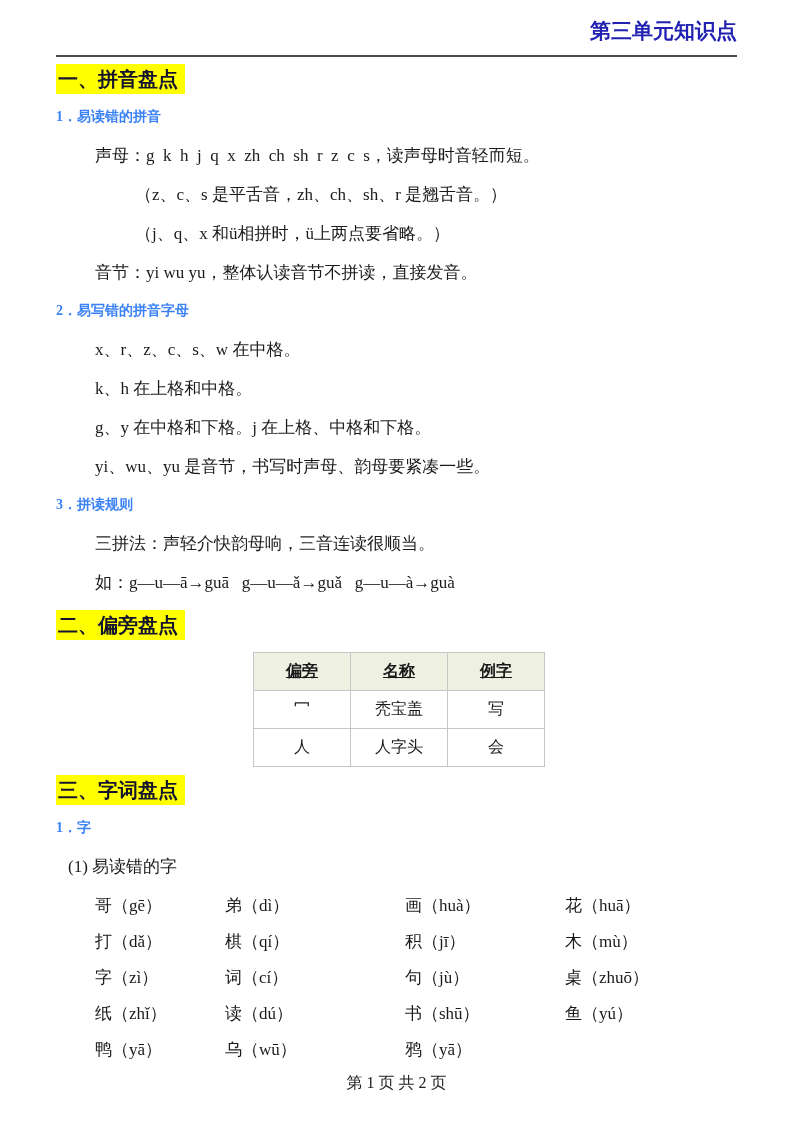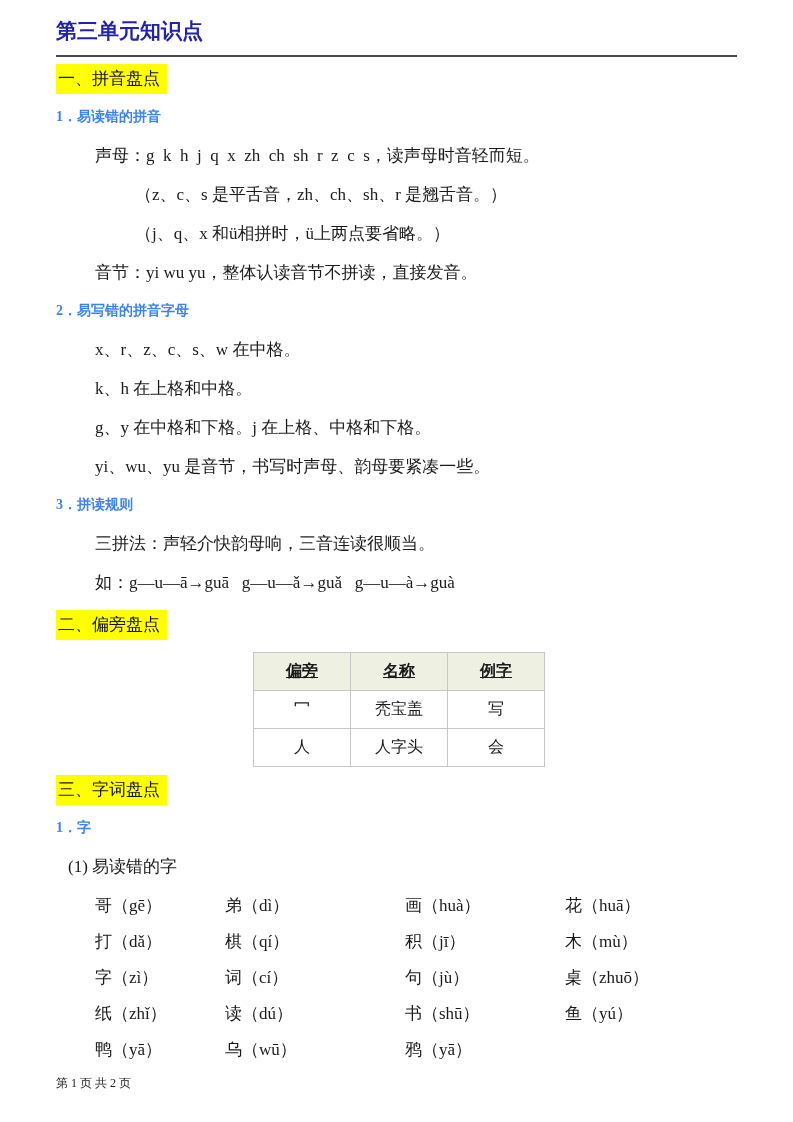"第三单元知识点" .doc-title { text-align: left -> right }
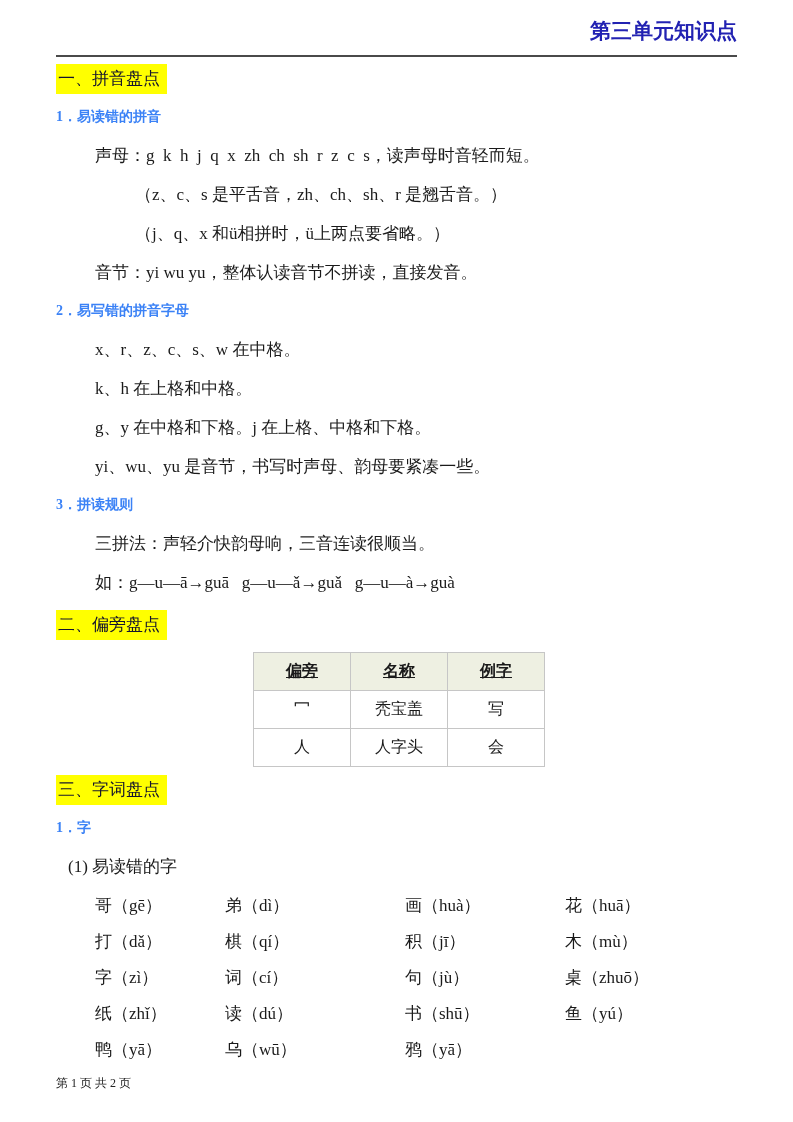"一、拼音盘点" .h1-highlight { font-size: 17px -> 20px; font-weight: normal -> bold }
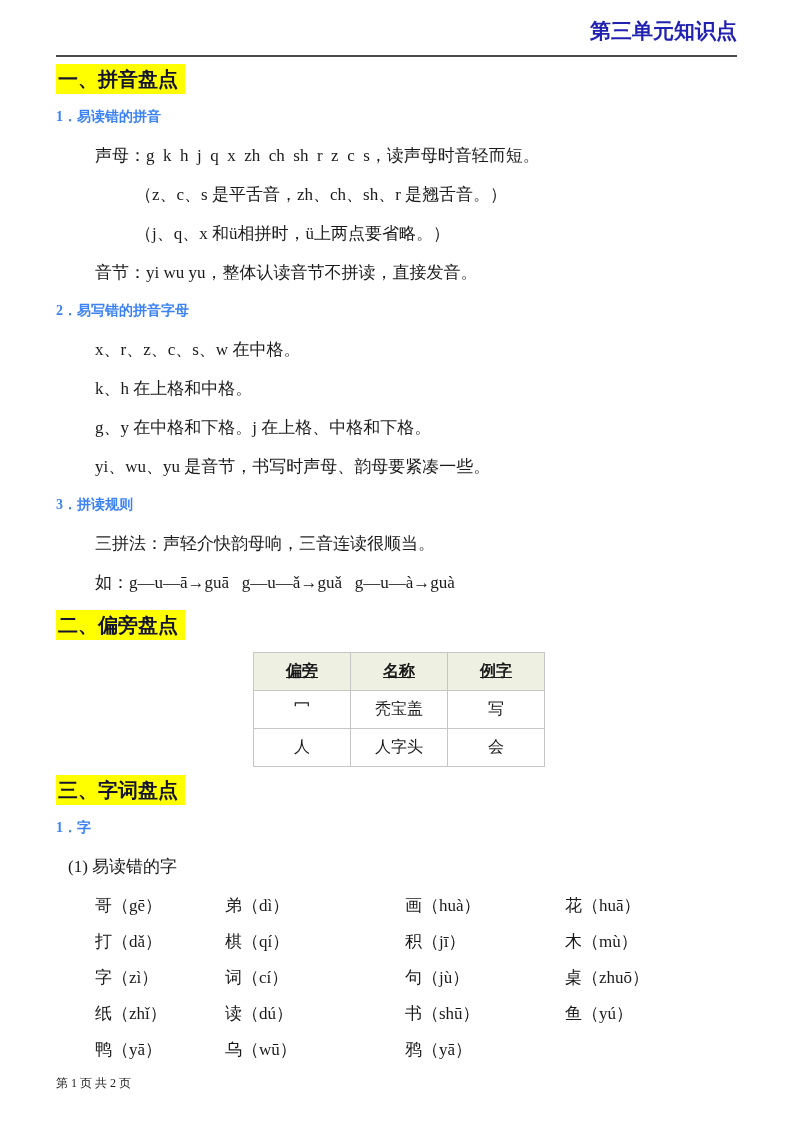"第 1 页 共 2" .footer { font-size: 12px -> 16px; text-align: none -> center }
